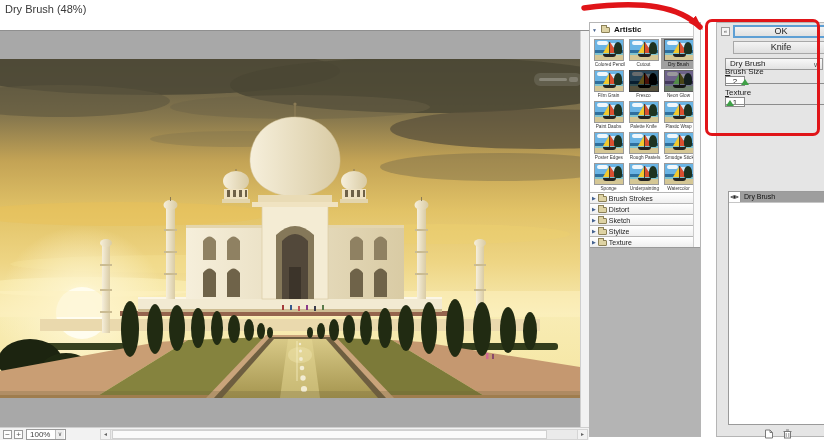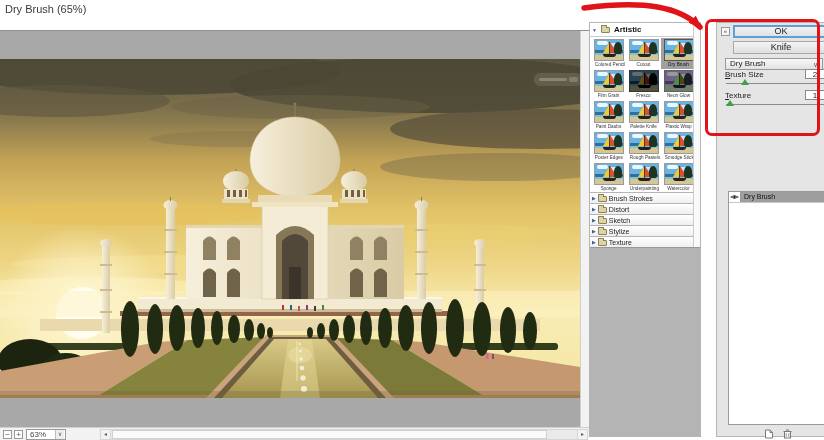"Dry Brush (65%)" div.titlebar { text: 65% -> 48% }
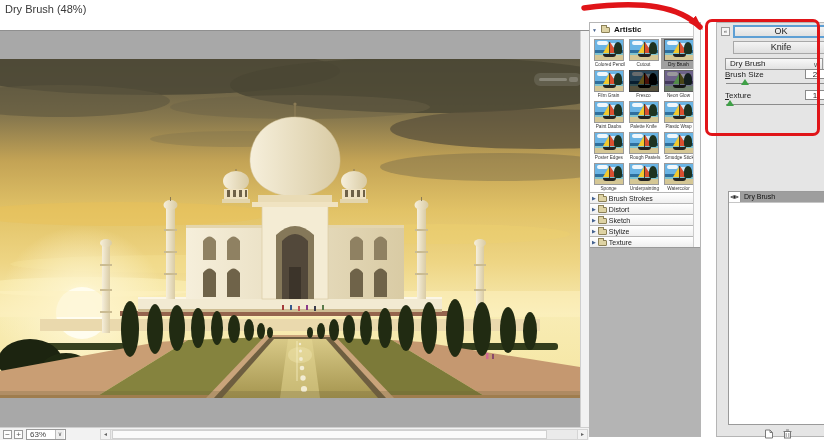"Brush Size" .sg-row { align-items: flex-end -> flex-start; flex-direction: none -> column }
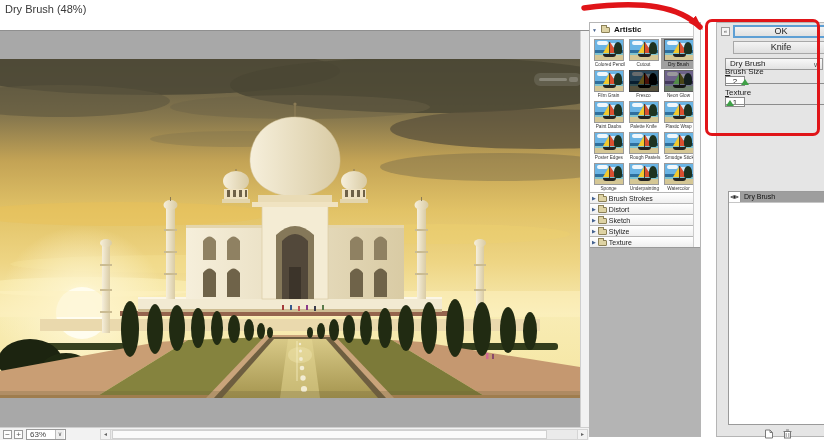"63%" span { text: 63% -> 100% }
